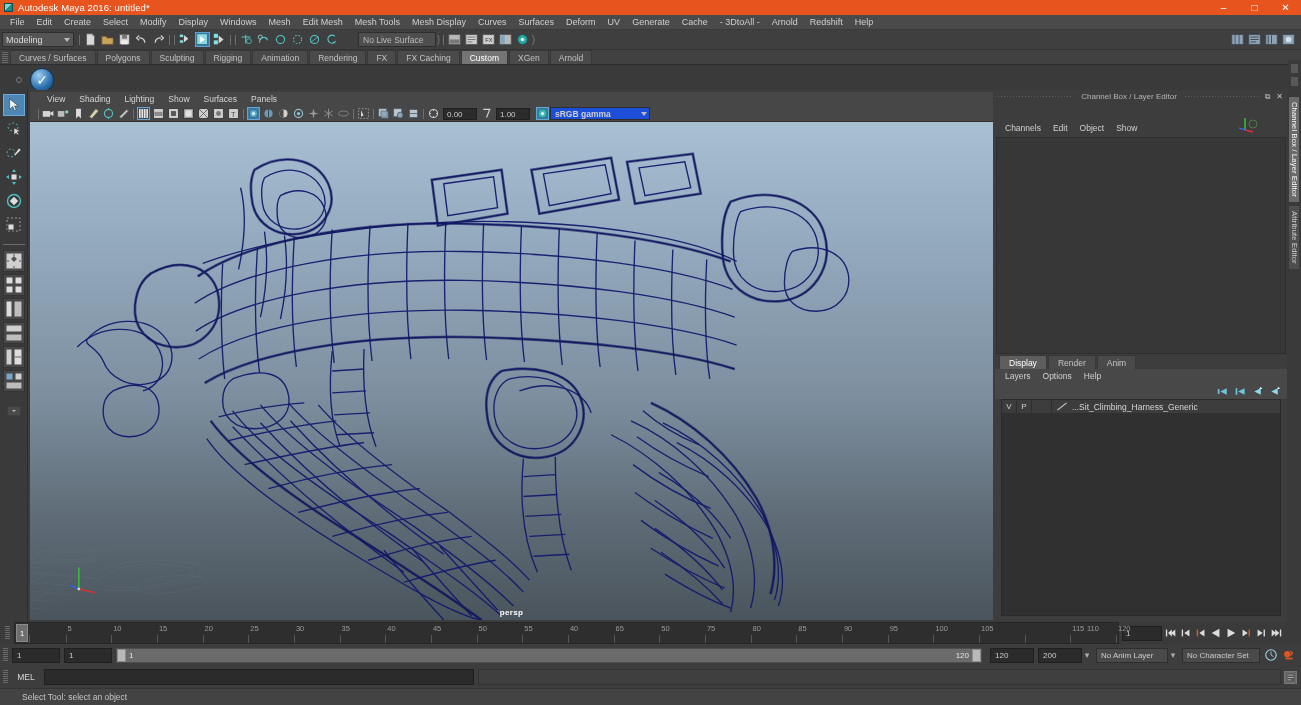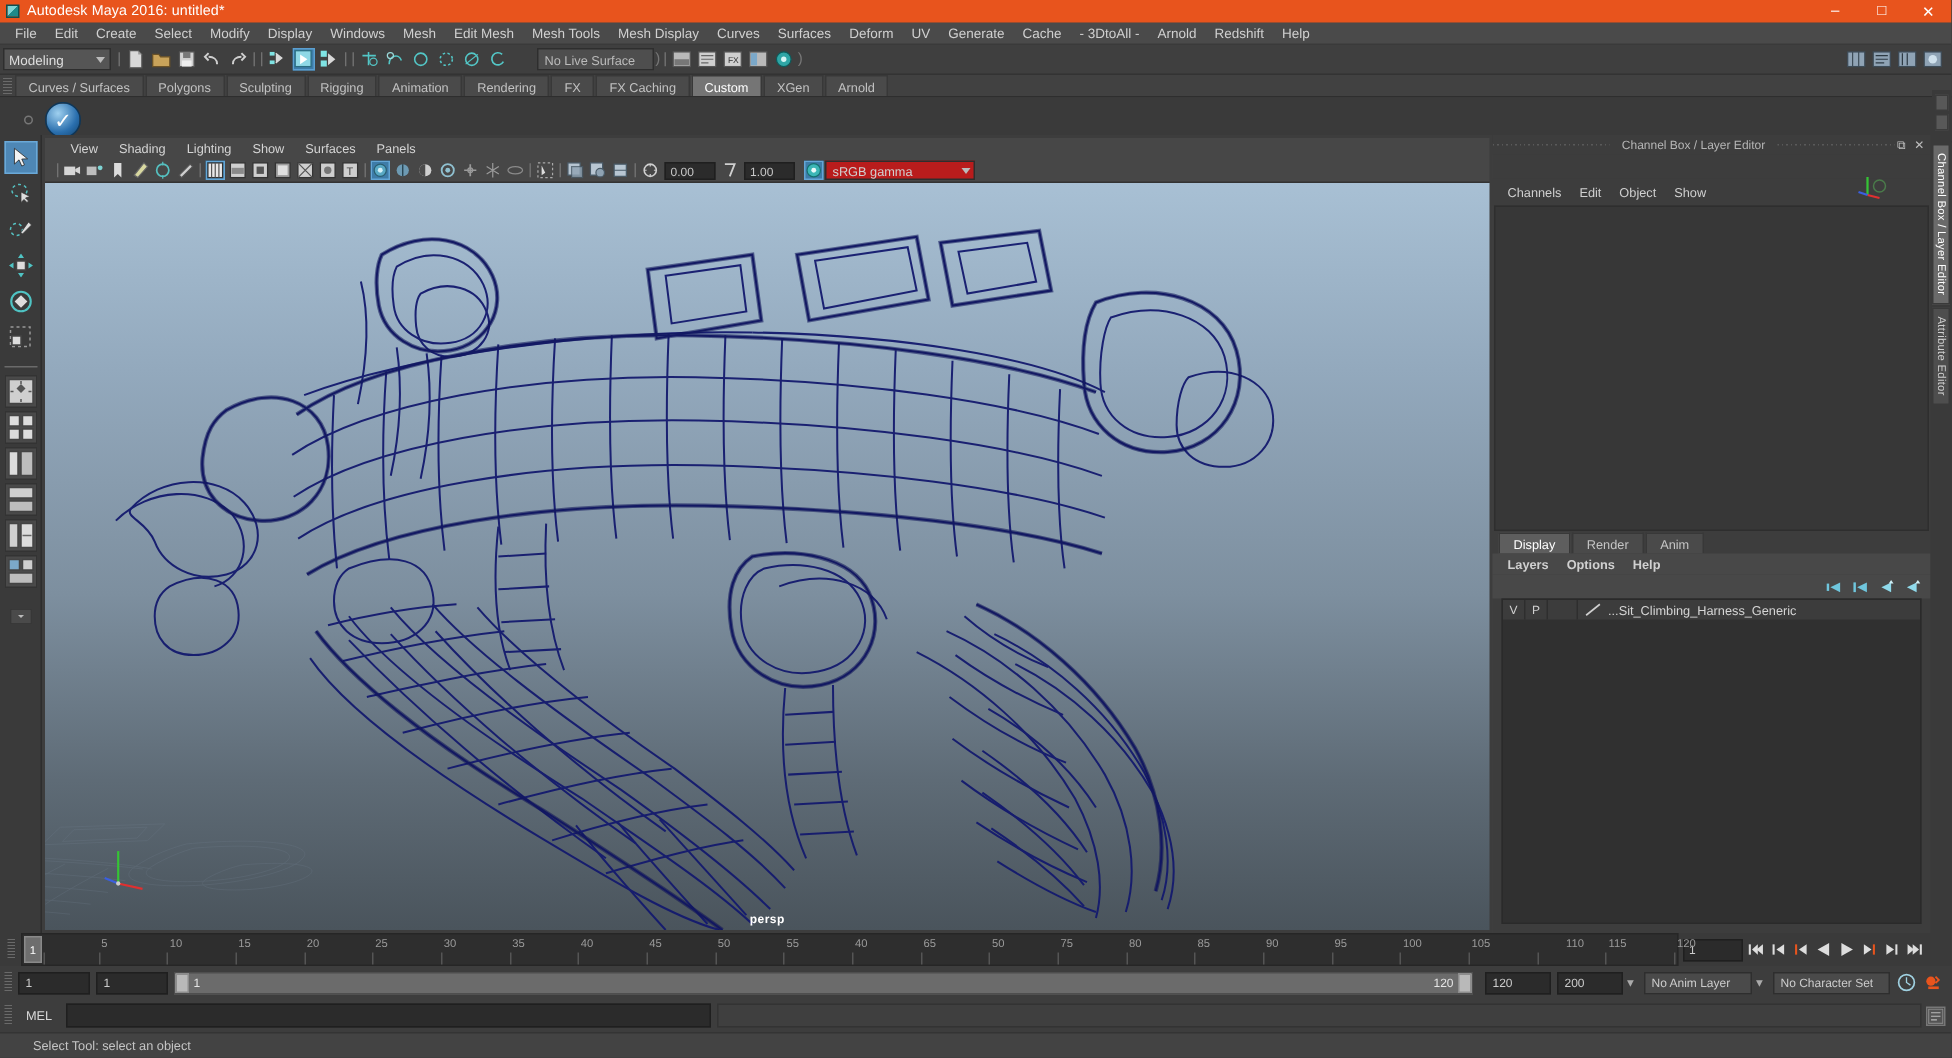"sRGB gamma" .gammabox { background: #b91c1c -> #1d4ed8; font-weight: none -> bold }
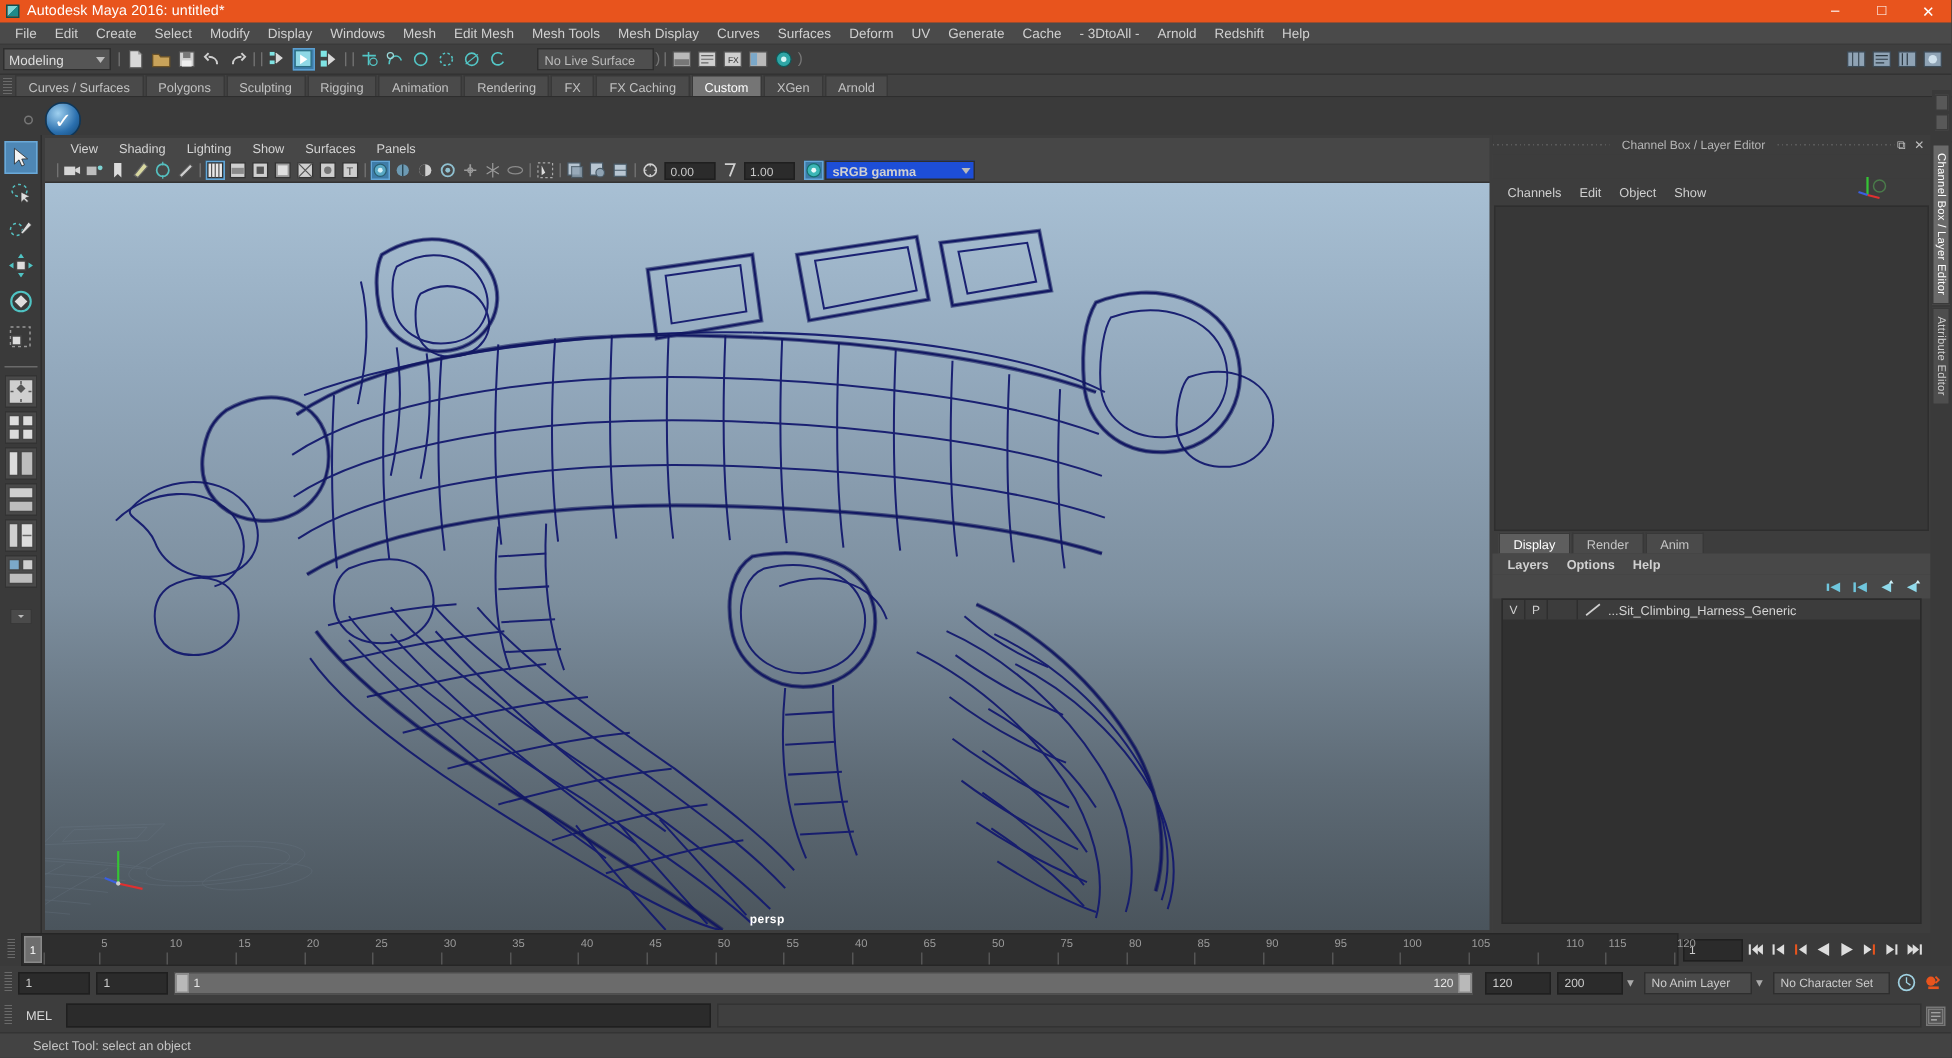"Layers" .layer-menus .mi { font-weight: bold -> none }
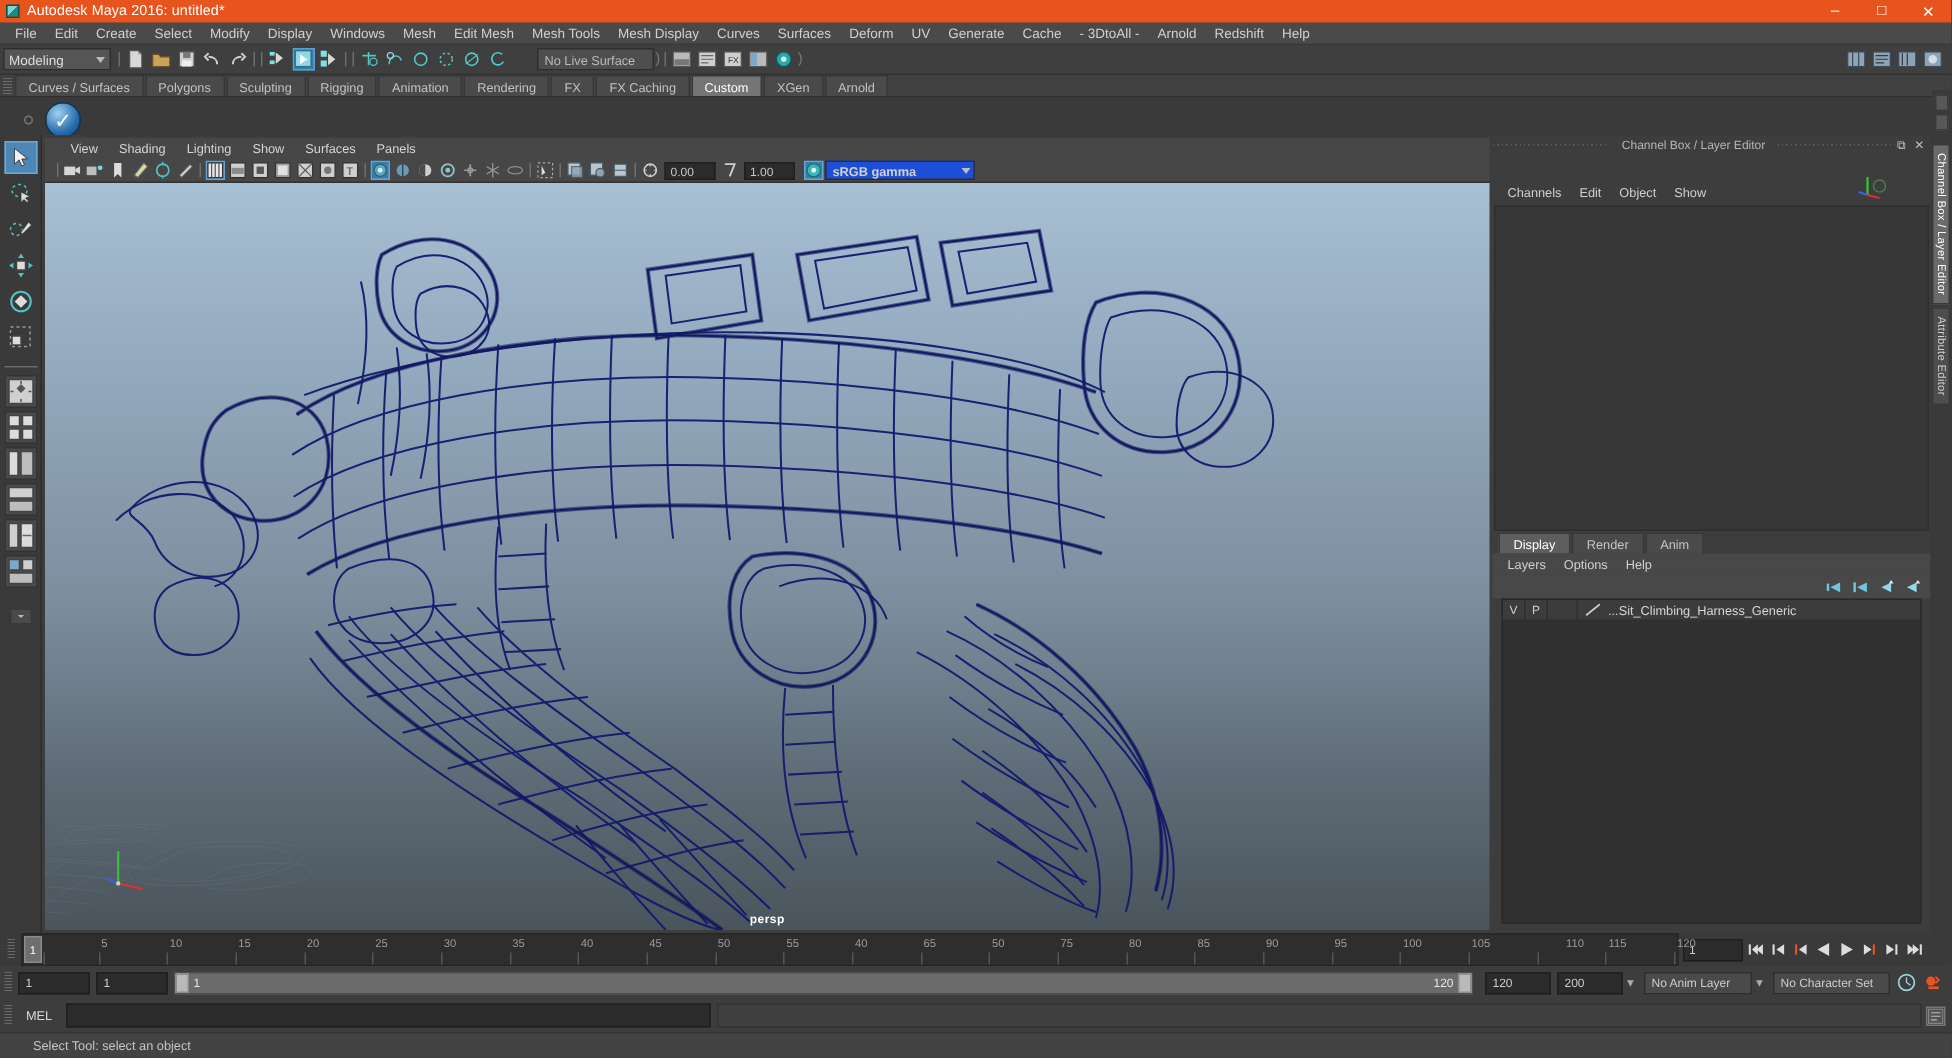"110" div.tl-lbl { left: 1029px -> 1072px }
